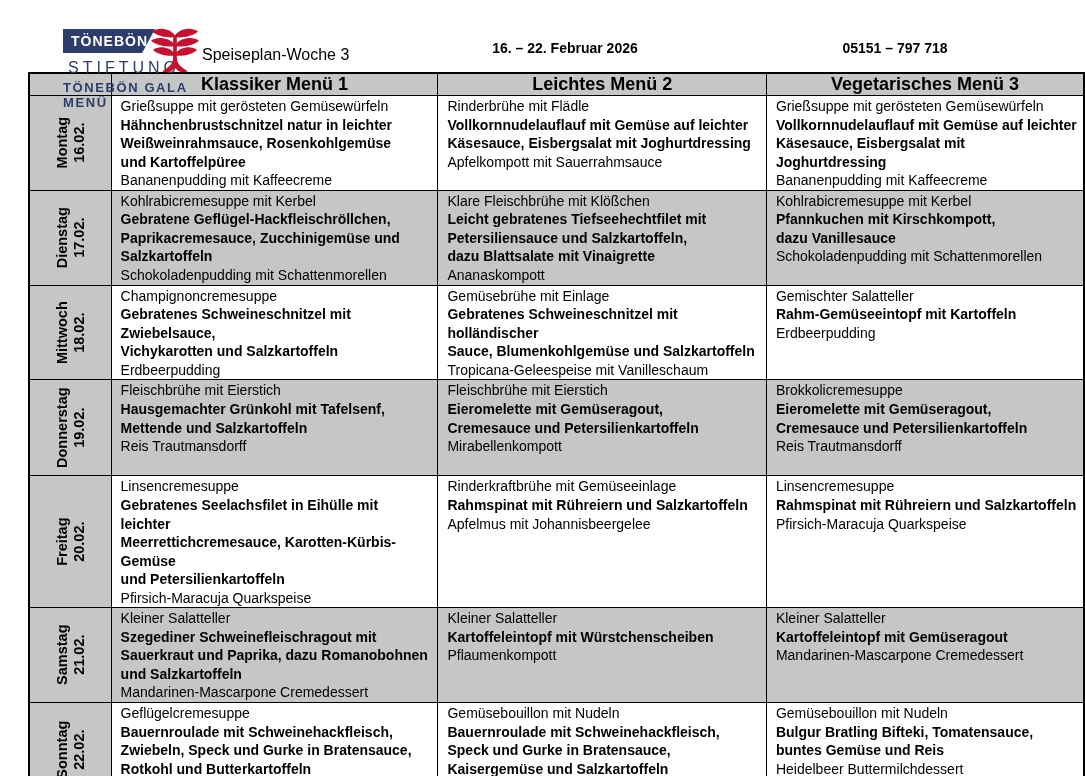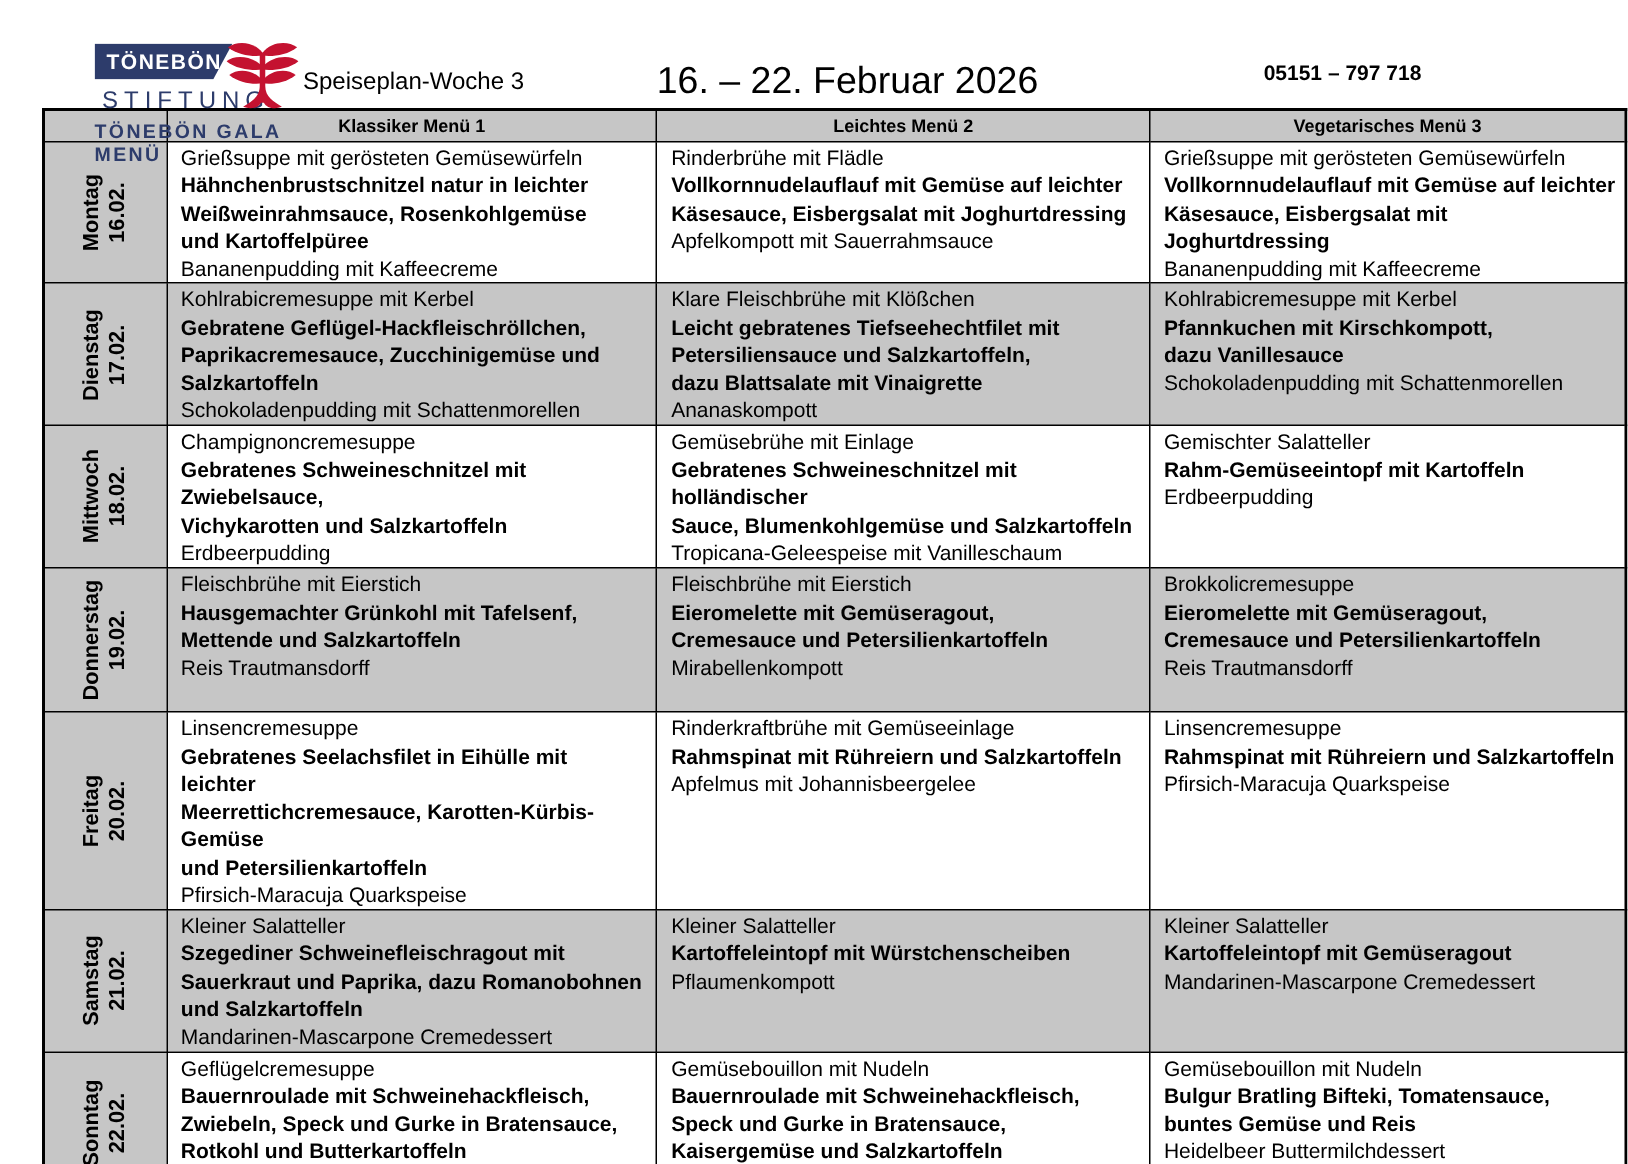"16. – 22. Februar 2026" .date-range { font-size: 25px -> 14px; font-weight: normal -> bold }
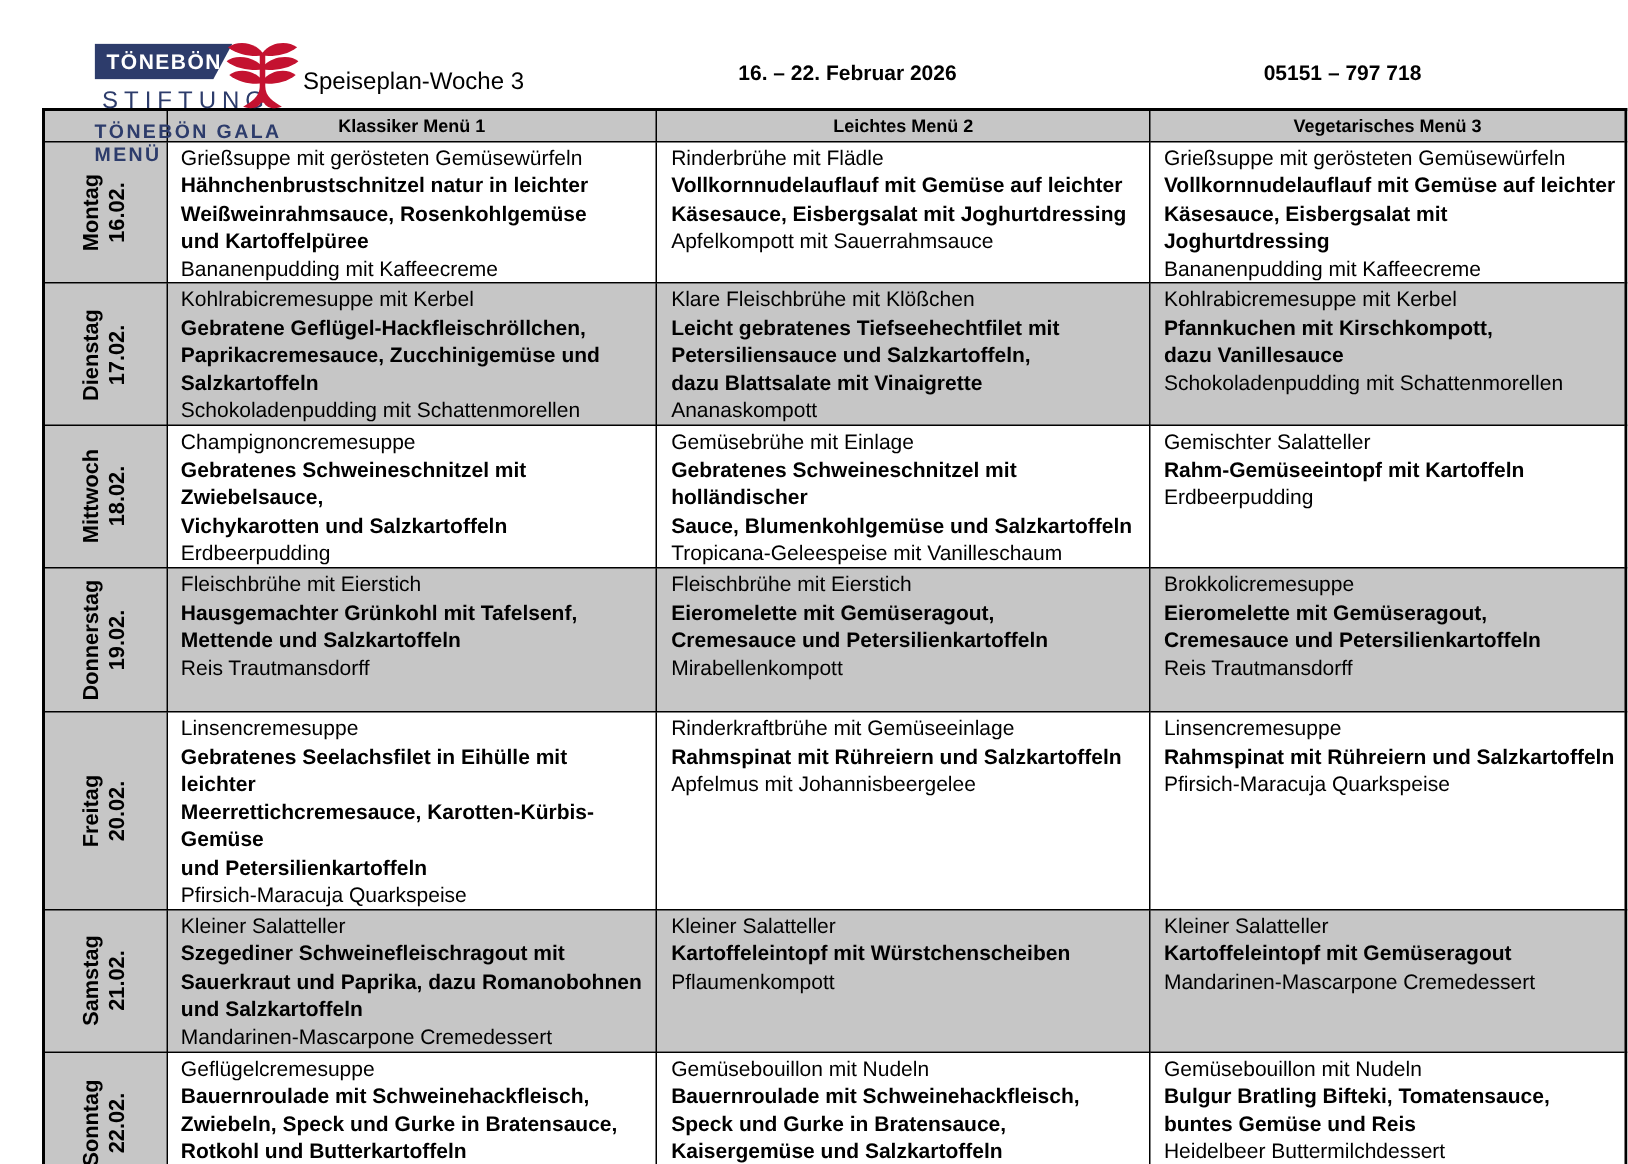"Klassiker Menü 1" .menu-table thead th { font-size: 12px -> 18px }
